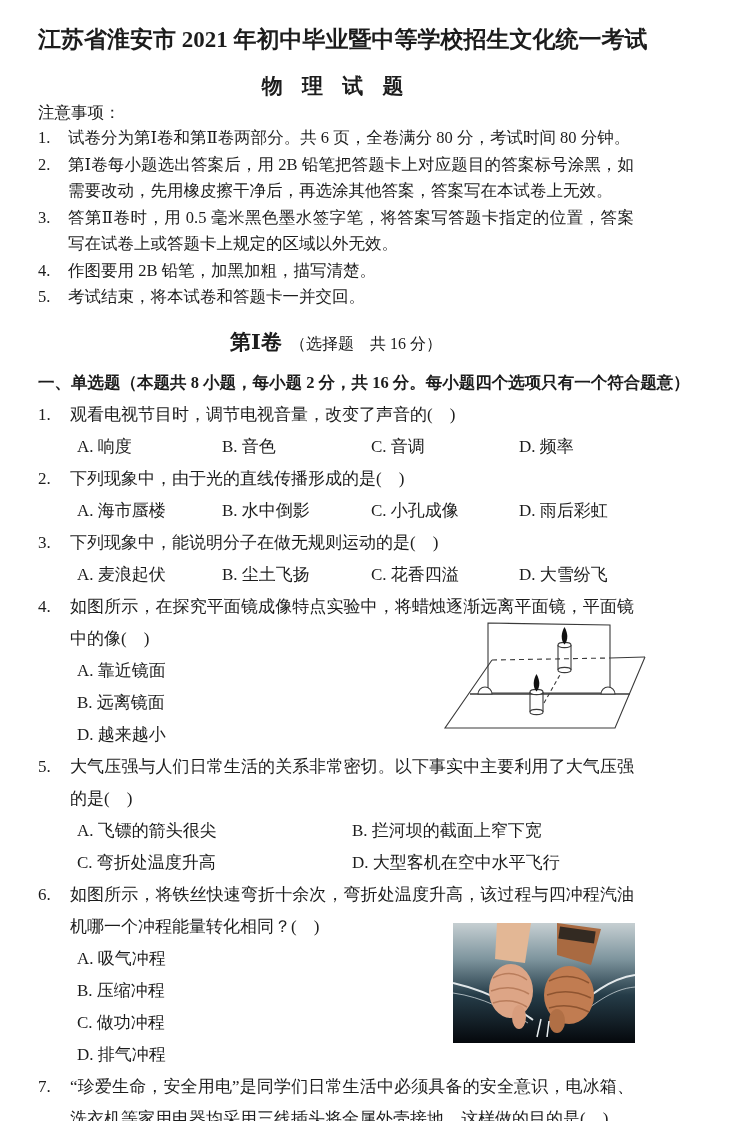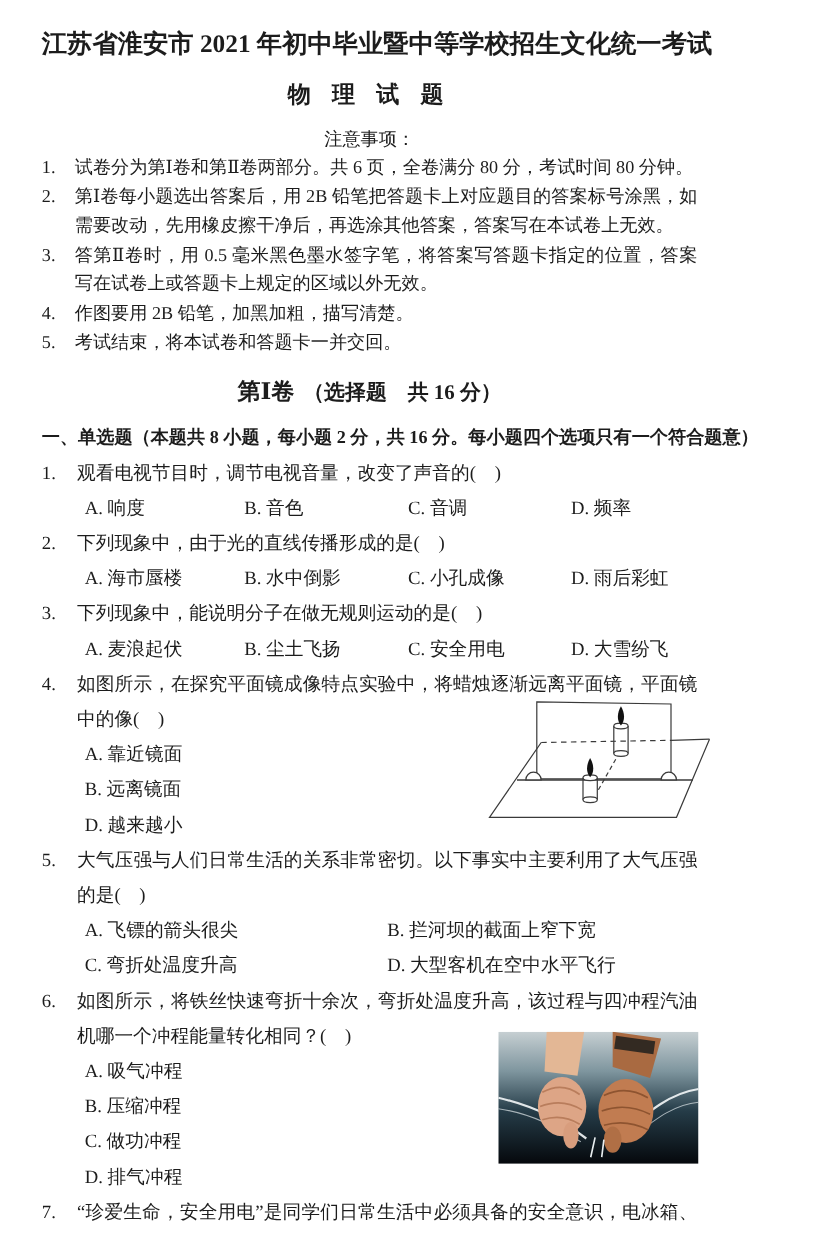"注意事项：" .notice-heading { margin-top: 15px -> 1px; text-align: center -> none }
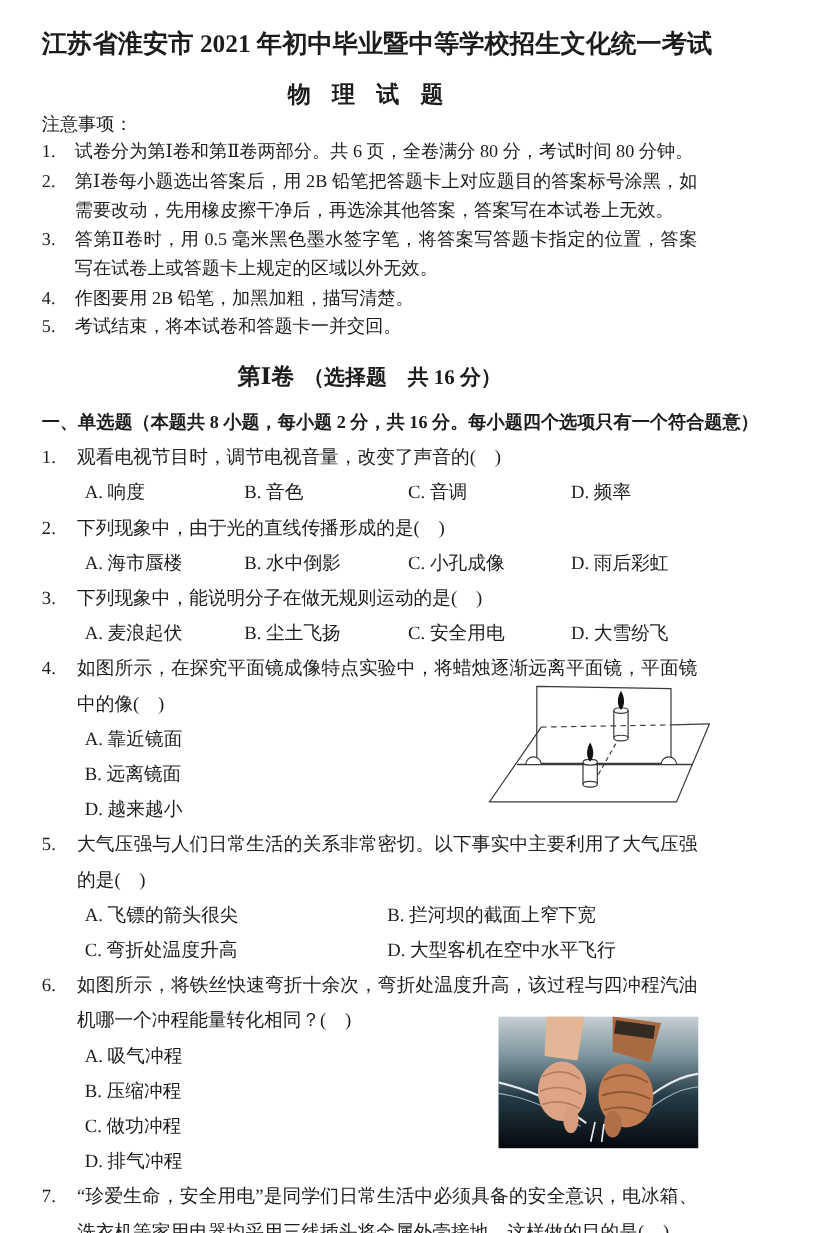"（选择题 共 16 分）" .volume-sub { font-size: 19px -> 16px; font-weight: bold -> none }
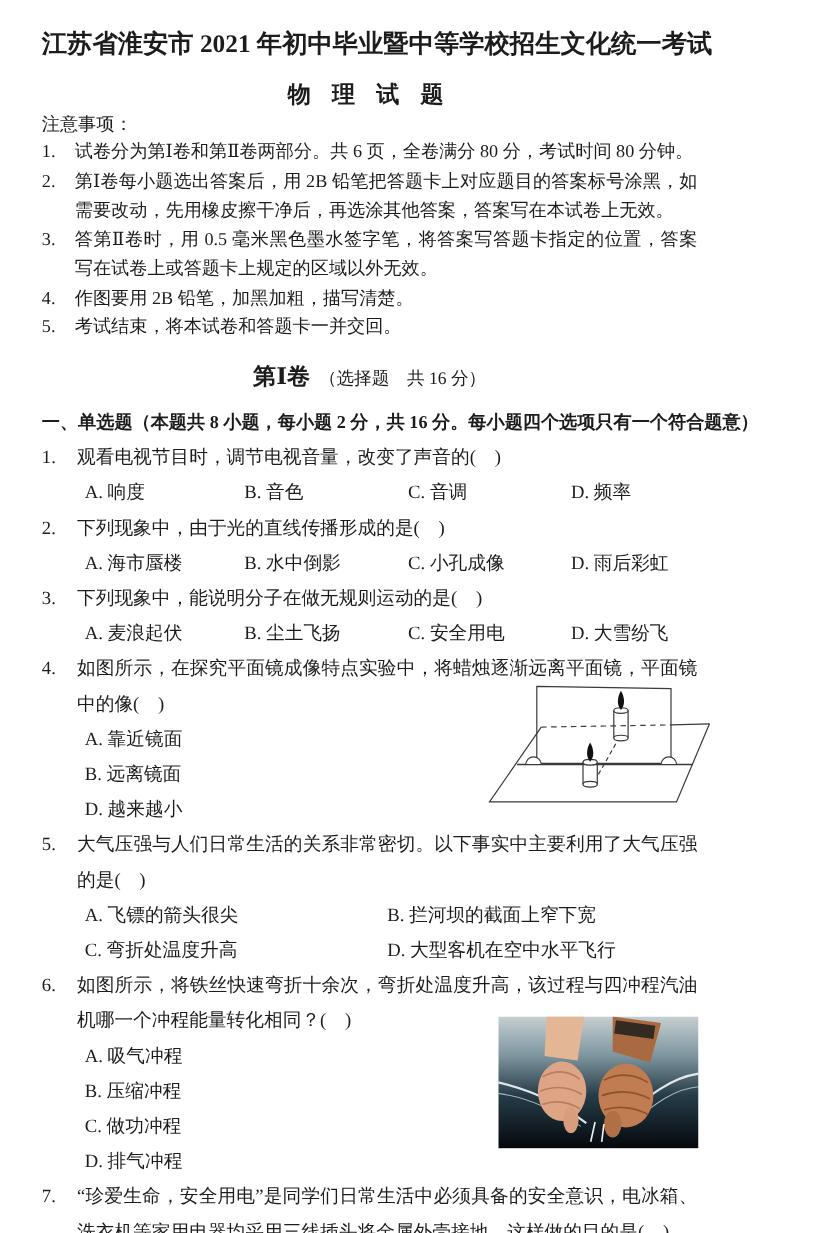"C. 安全用电" span.option { text: 安全用电 -> 花香四溢 }
